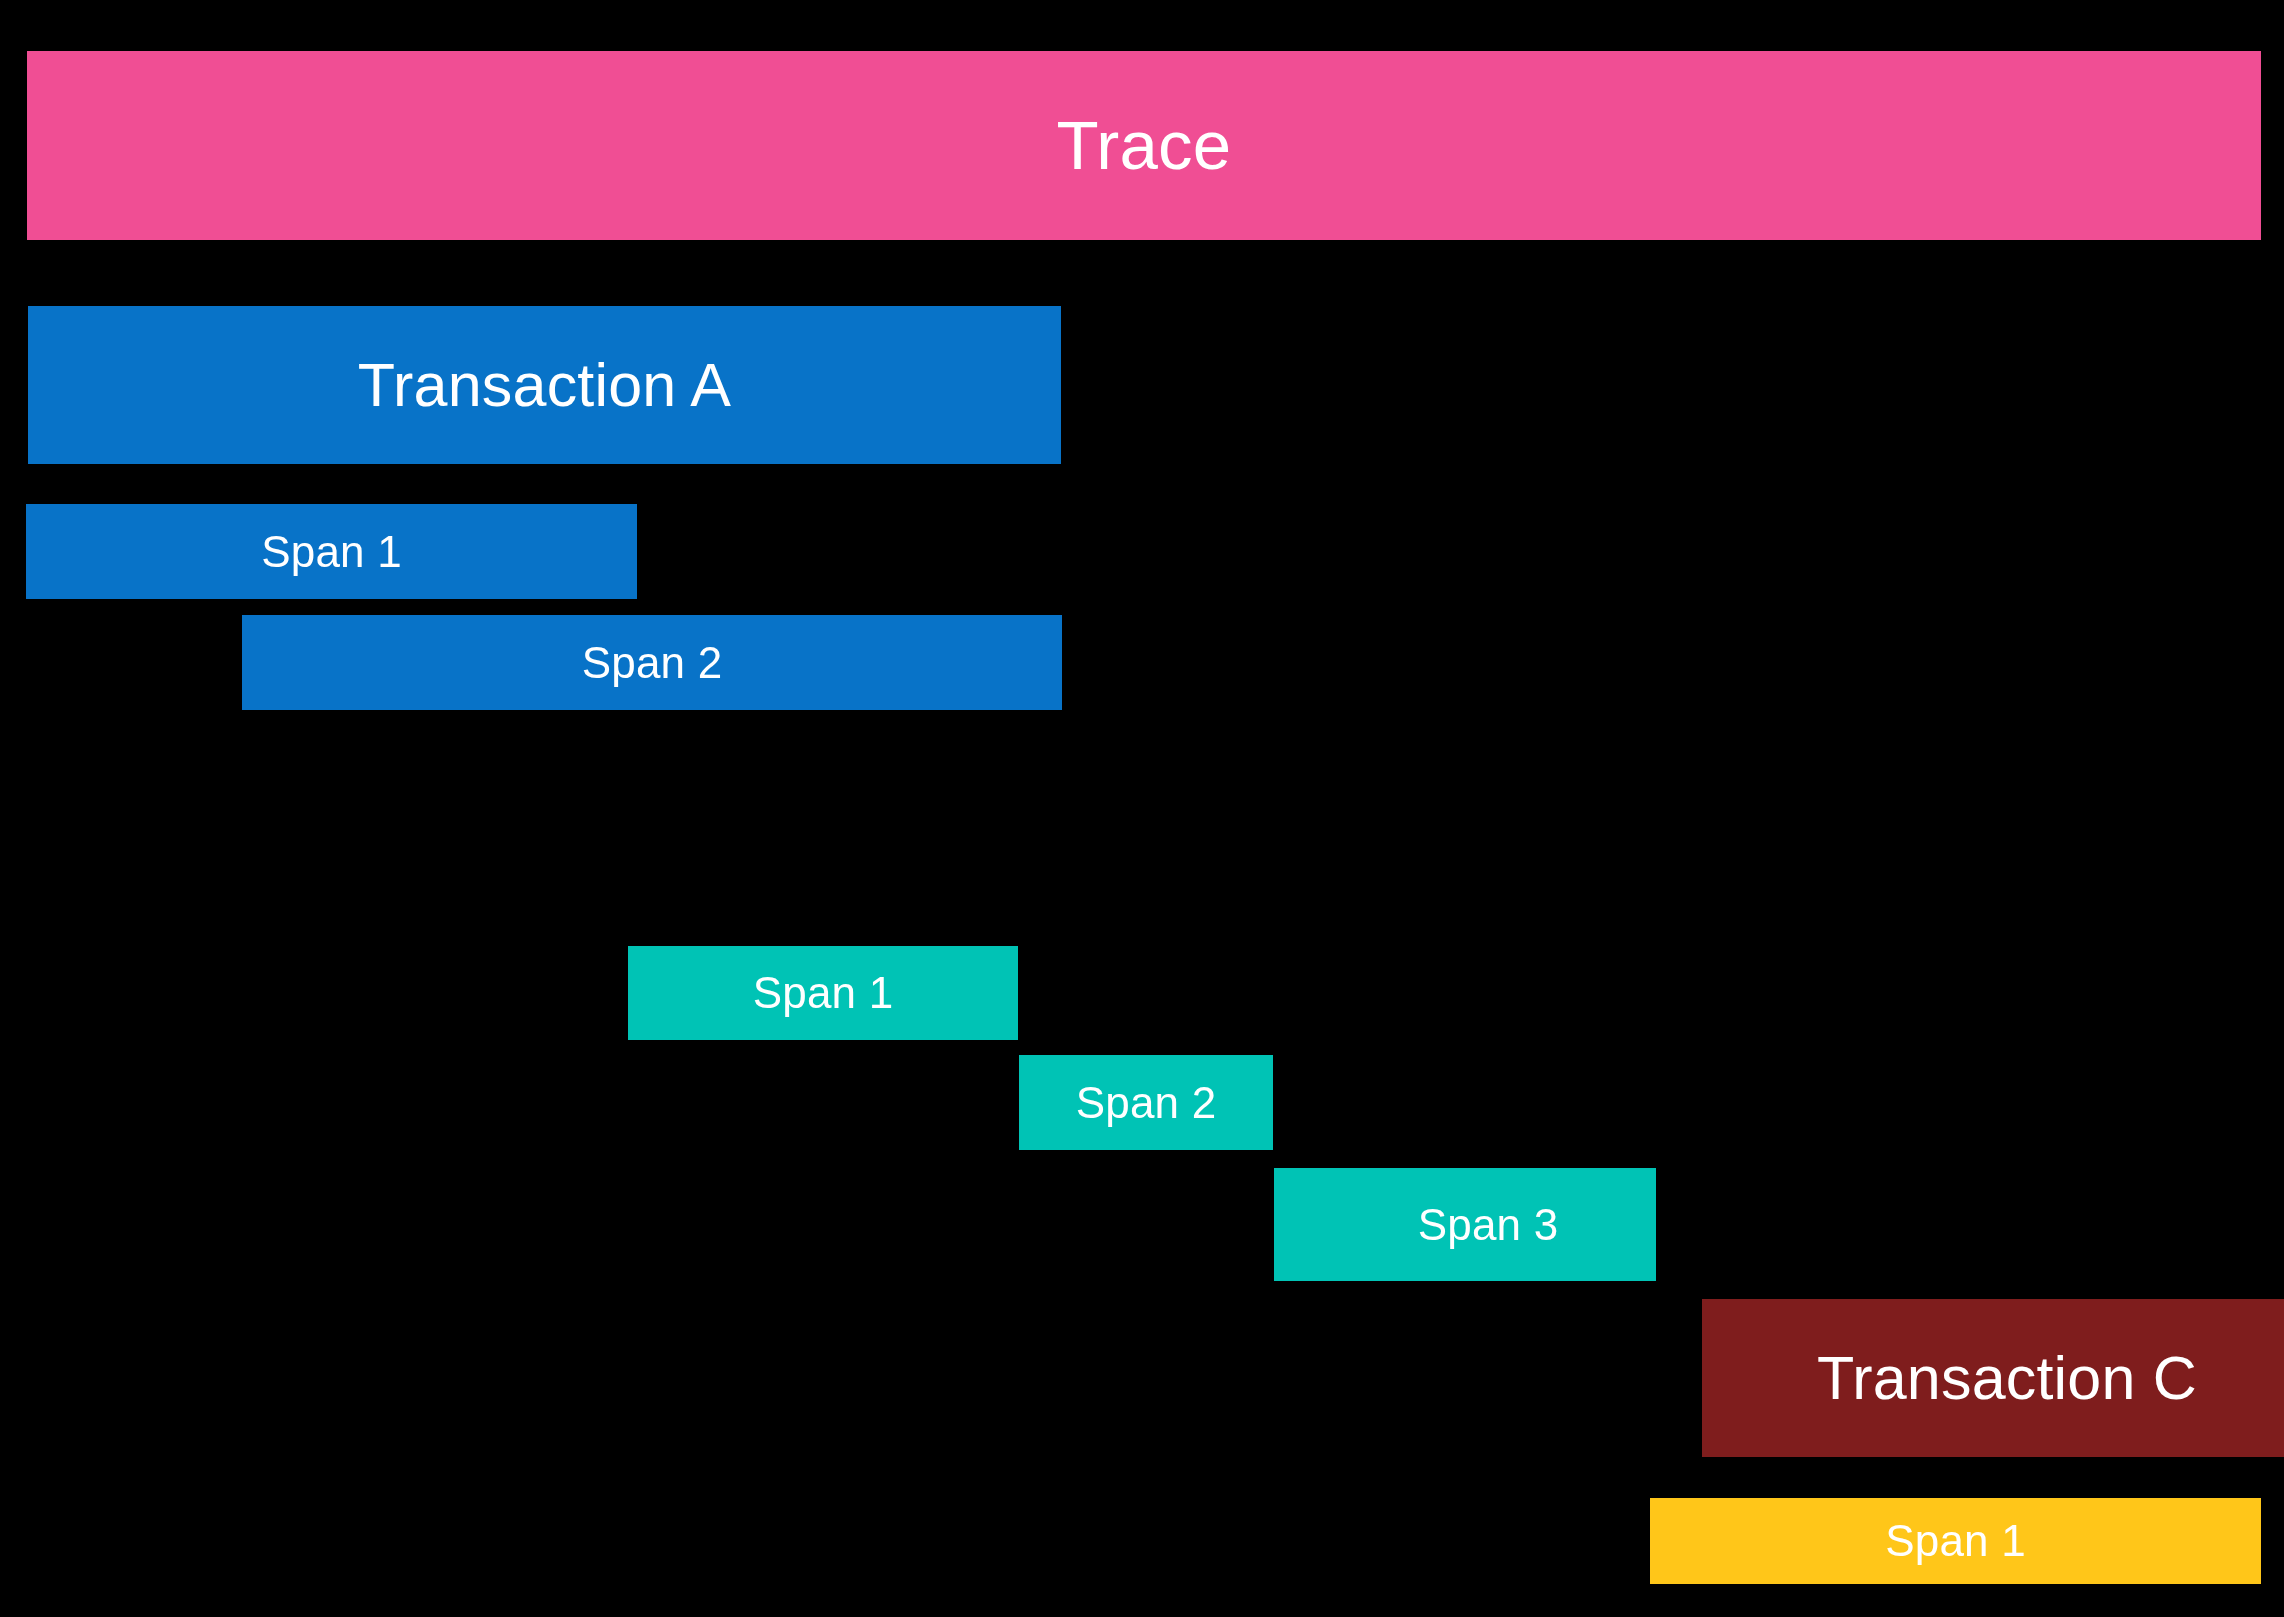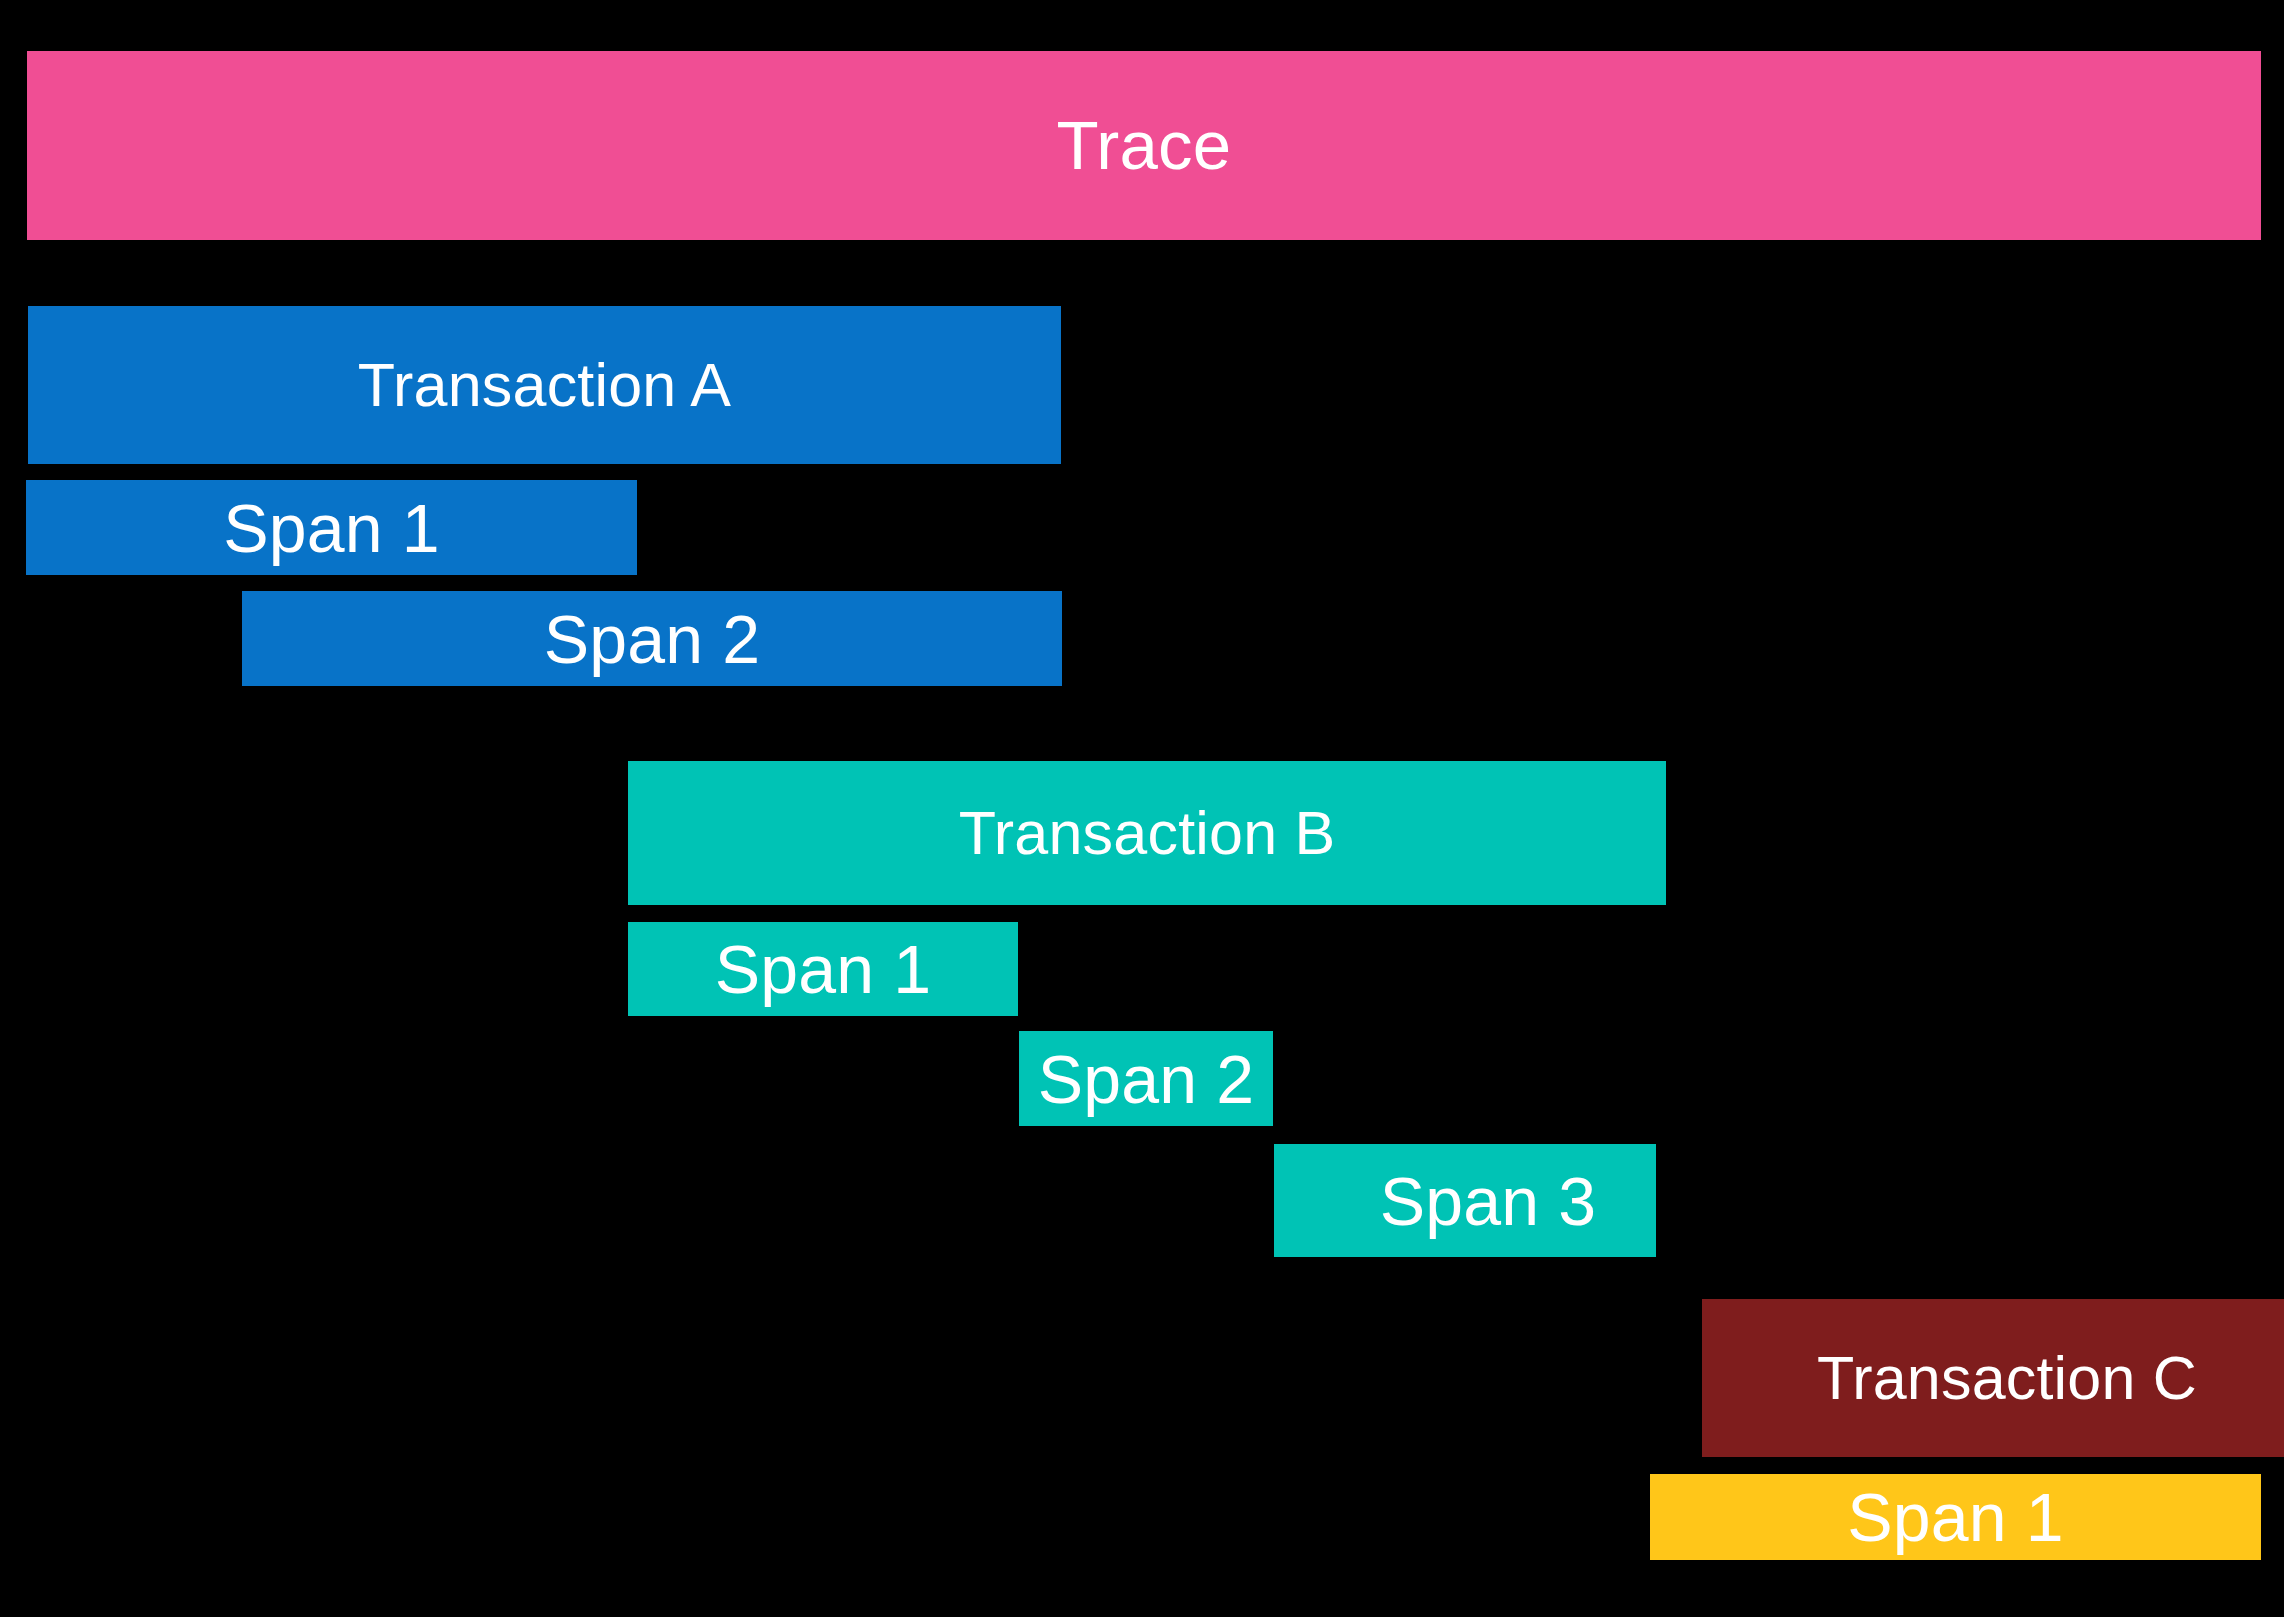"Span 1" .bar.span-bar { font-size: 68px -> 44px; margin-top: none -> 24px }
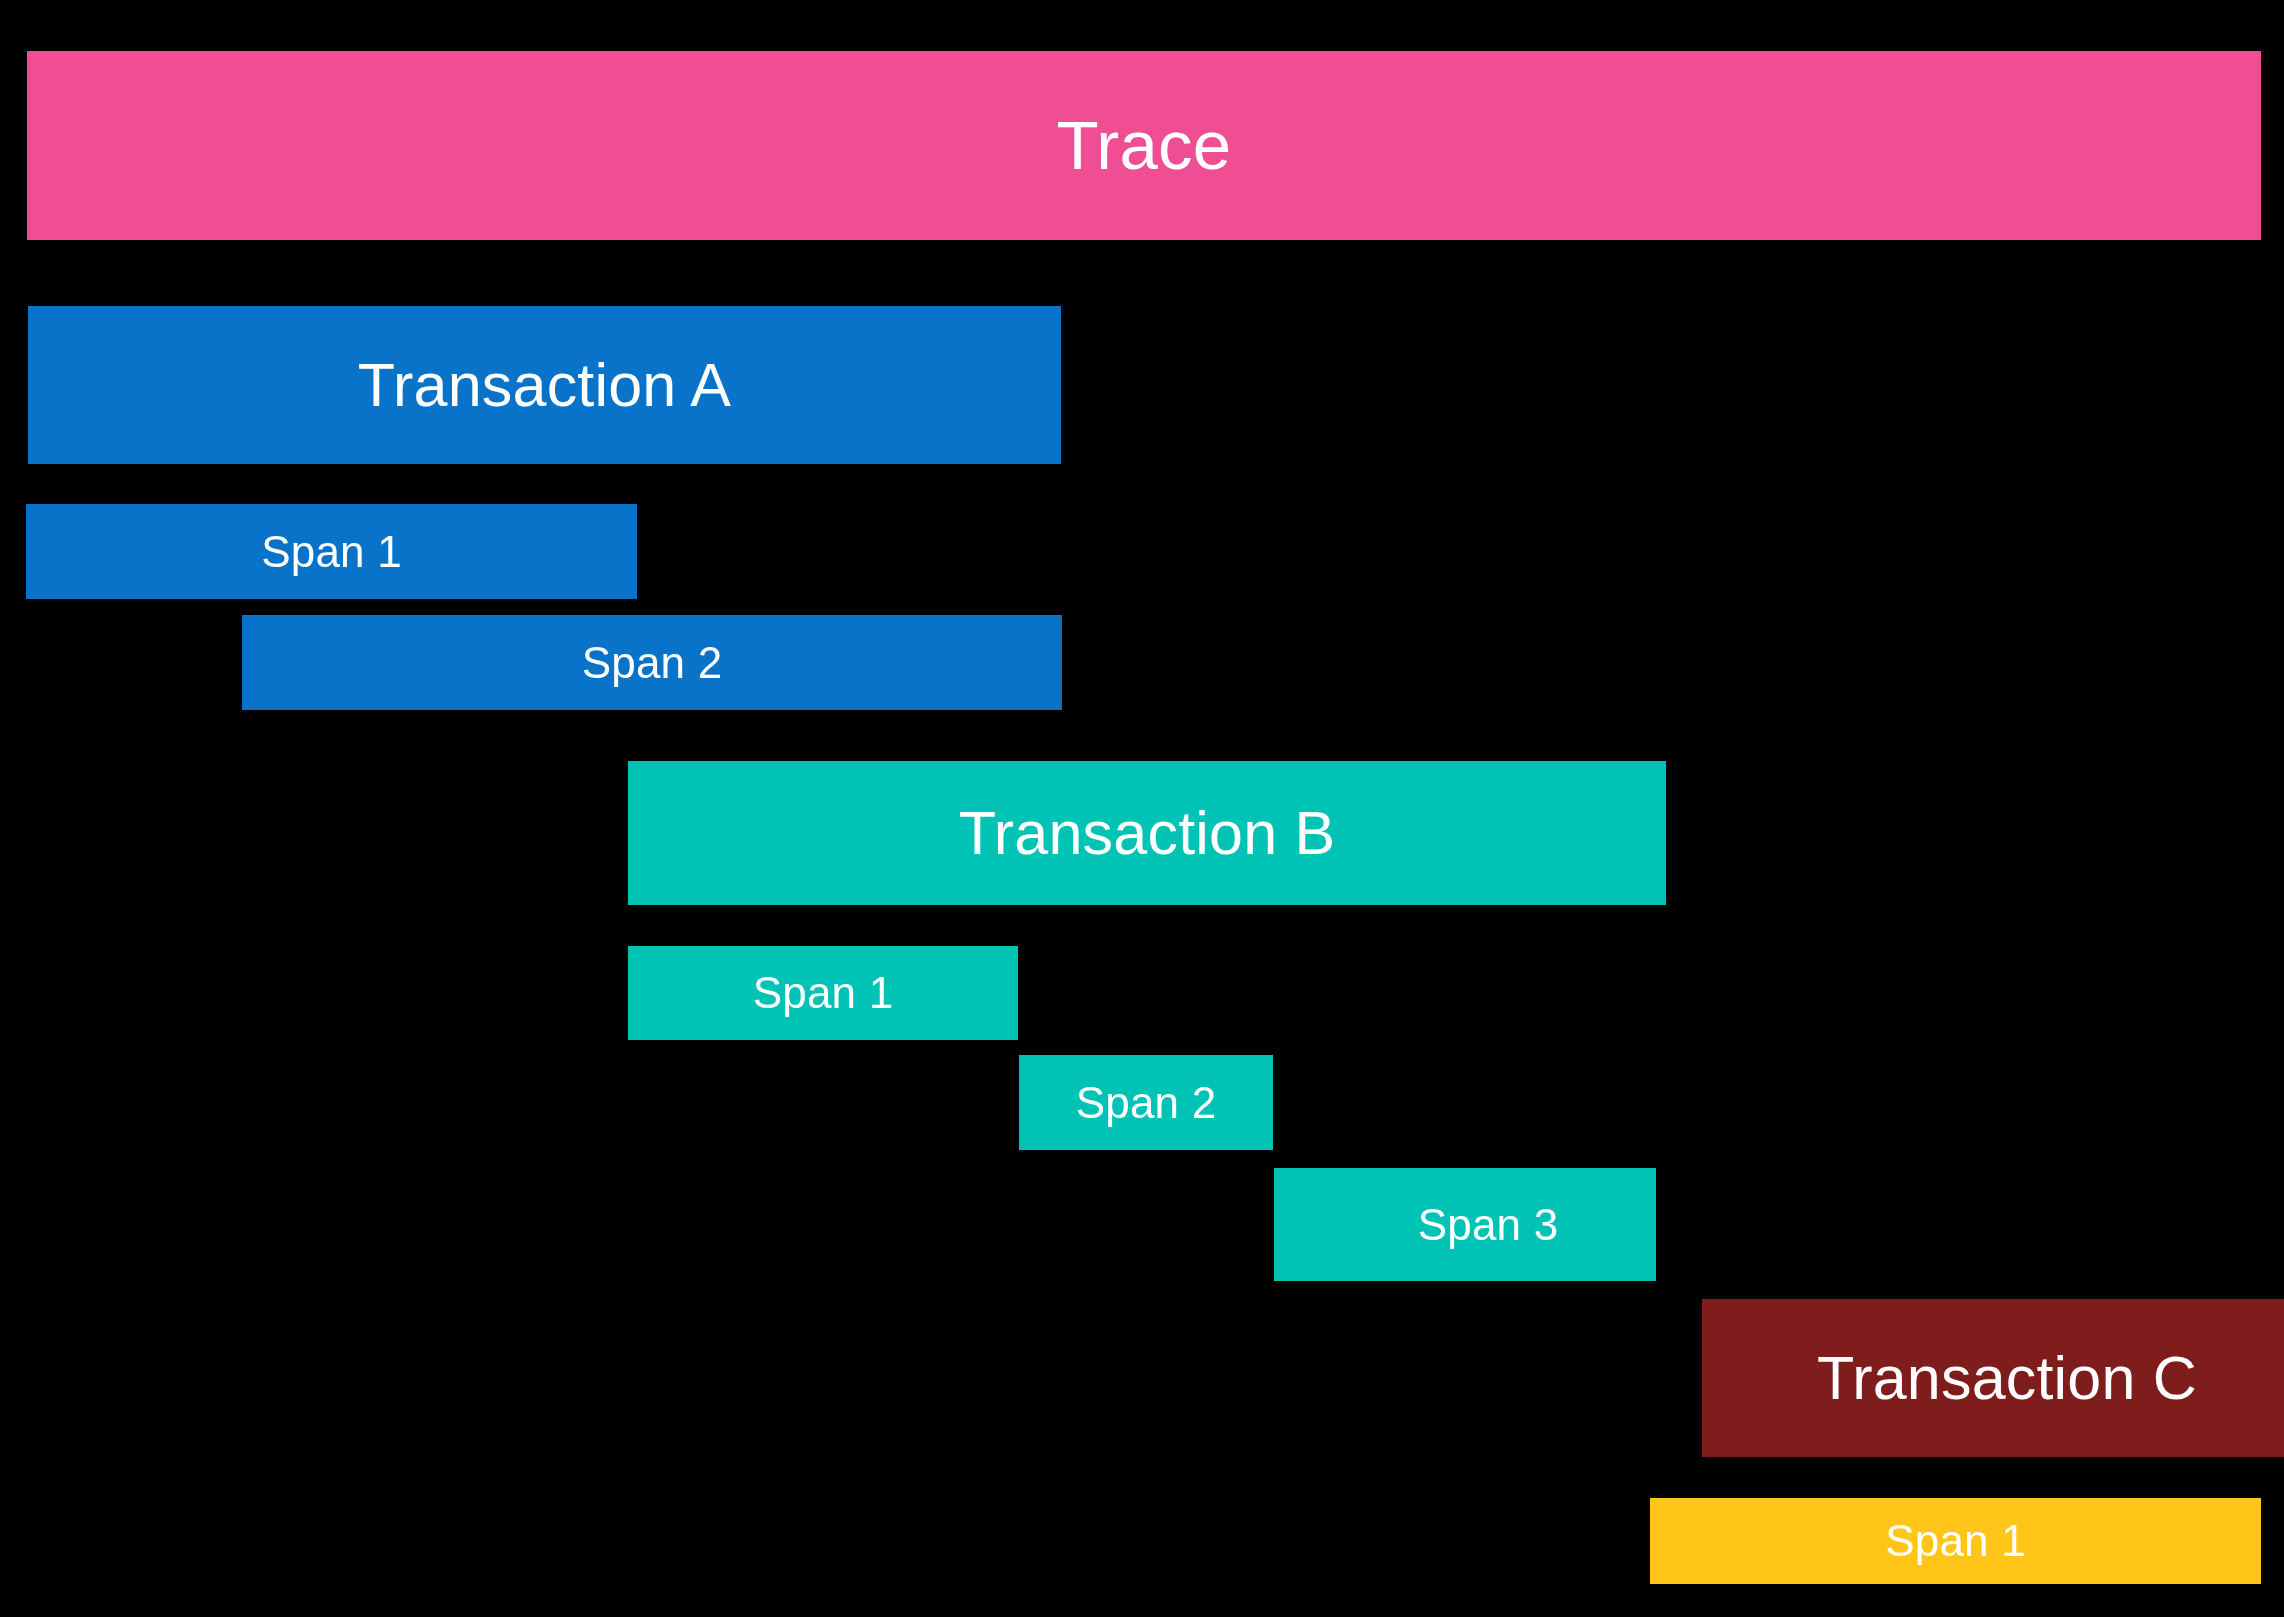"Transaction B" div.bar { html: <div> <span>Transaction B</span> </div> -> none }
